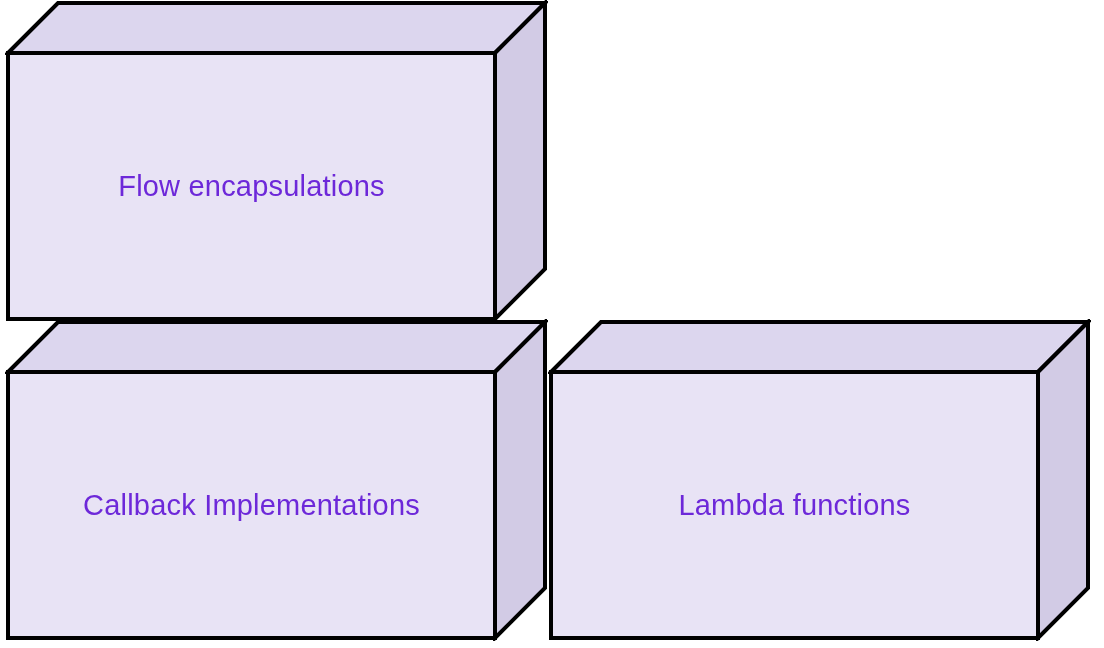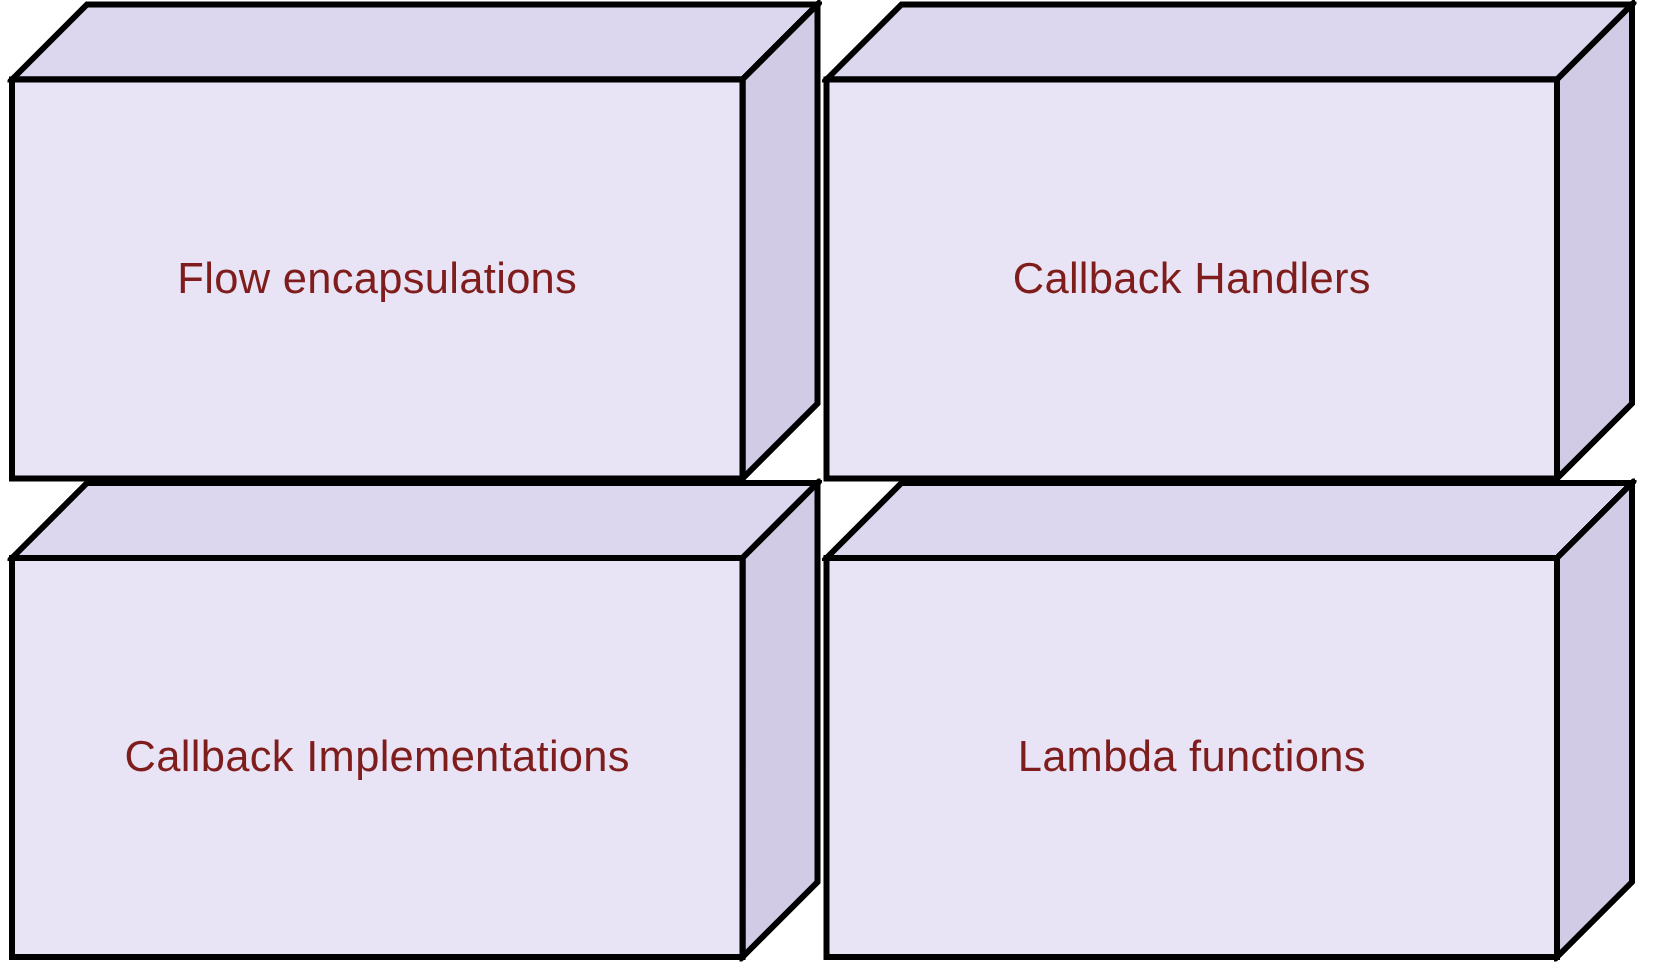"Flow encapsulations" .node-label { color: #7f1d1d -> #6d28d9 }
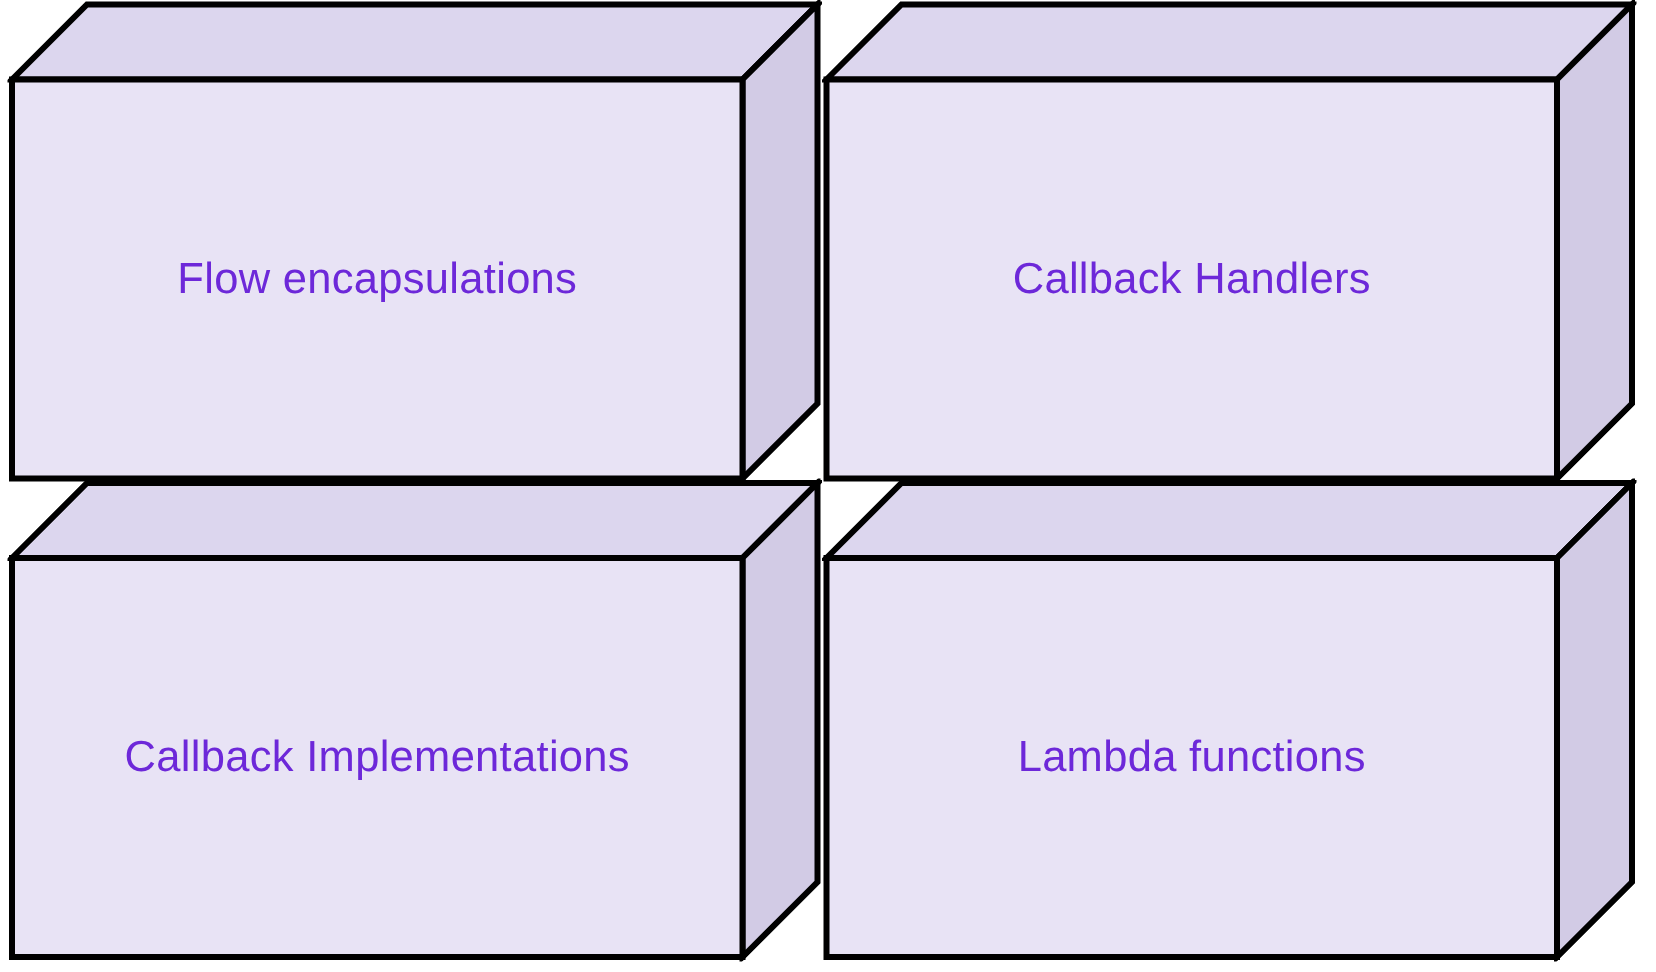"Callback Handlers" div.node3d { html: <div> <svg> <polygon></polygon> <polygon></polygon> <polygon></polygon> </svg> <div>Callback Handlers</div> </div> -> none }
